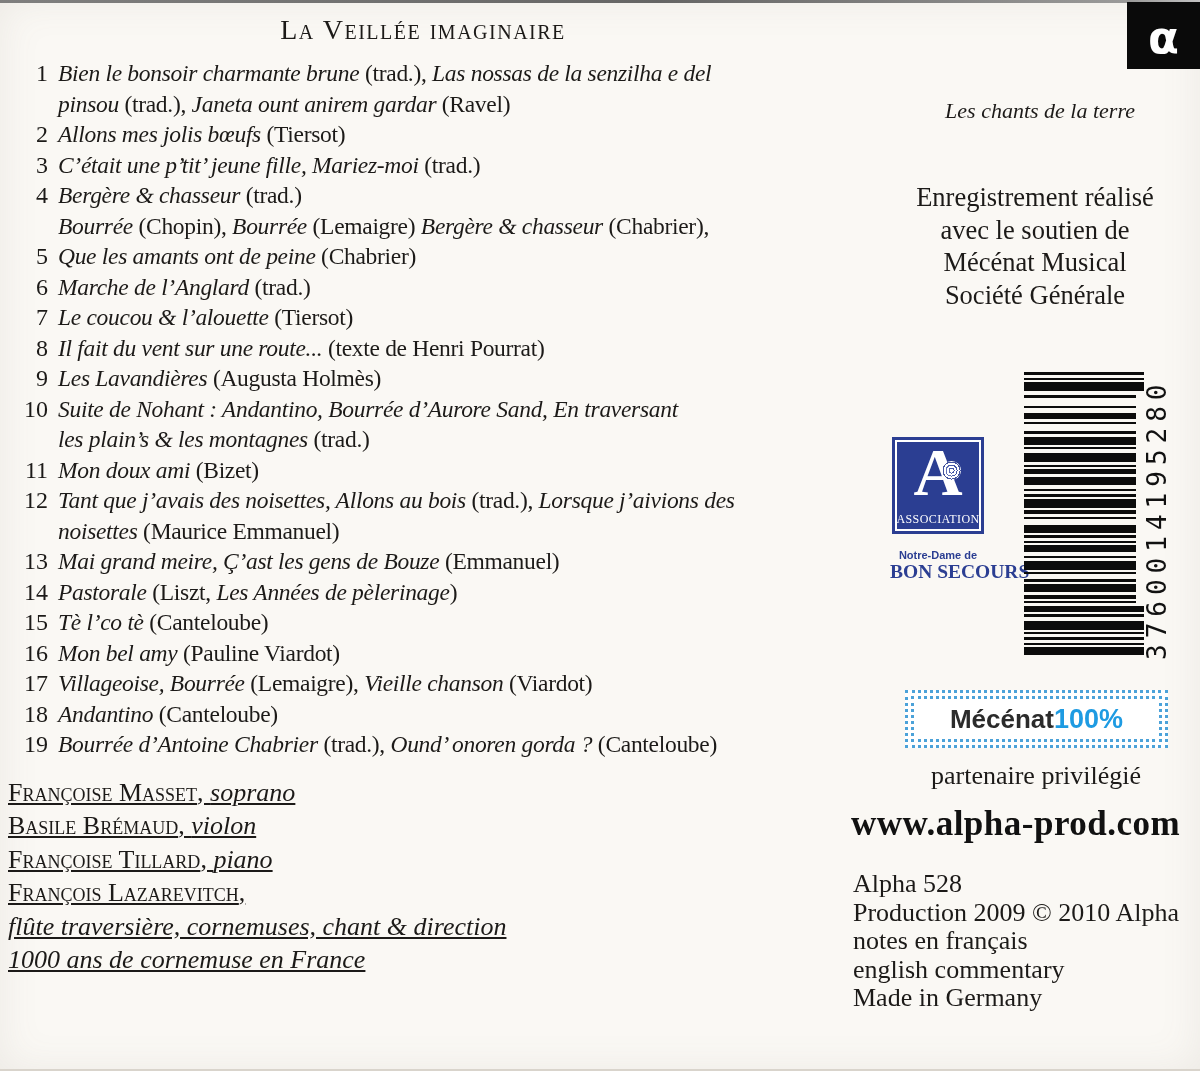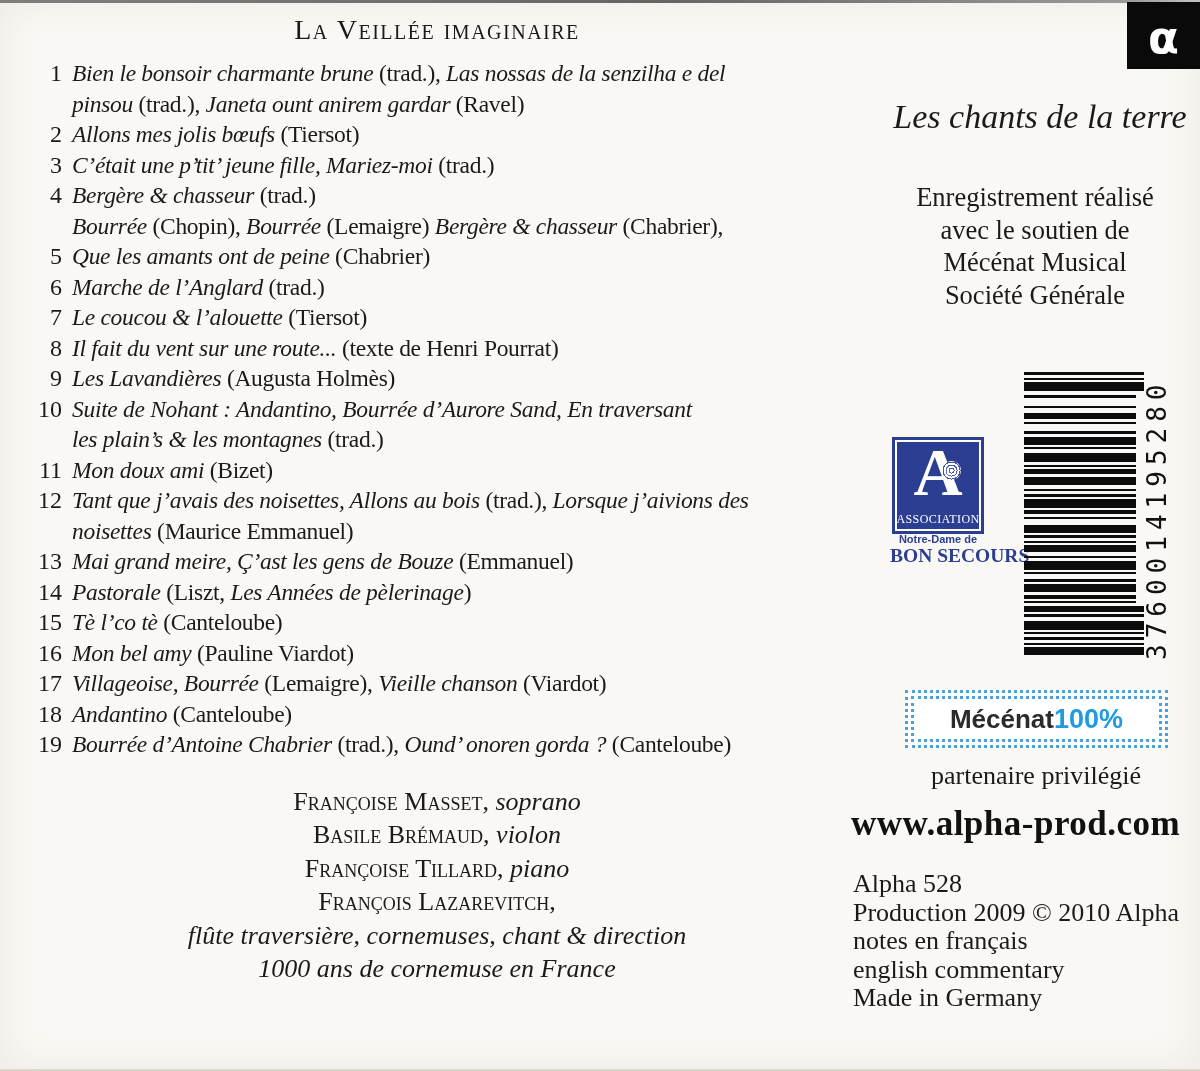"La Veillée imaginaire" .left-col { left: 22px -> 8px }
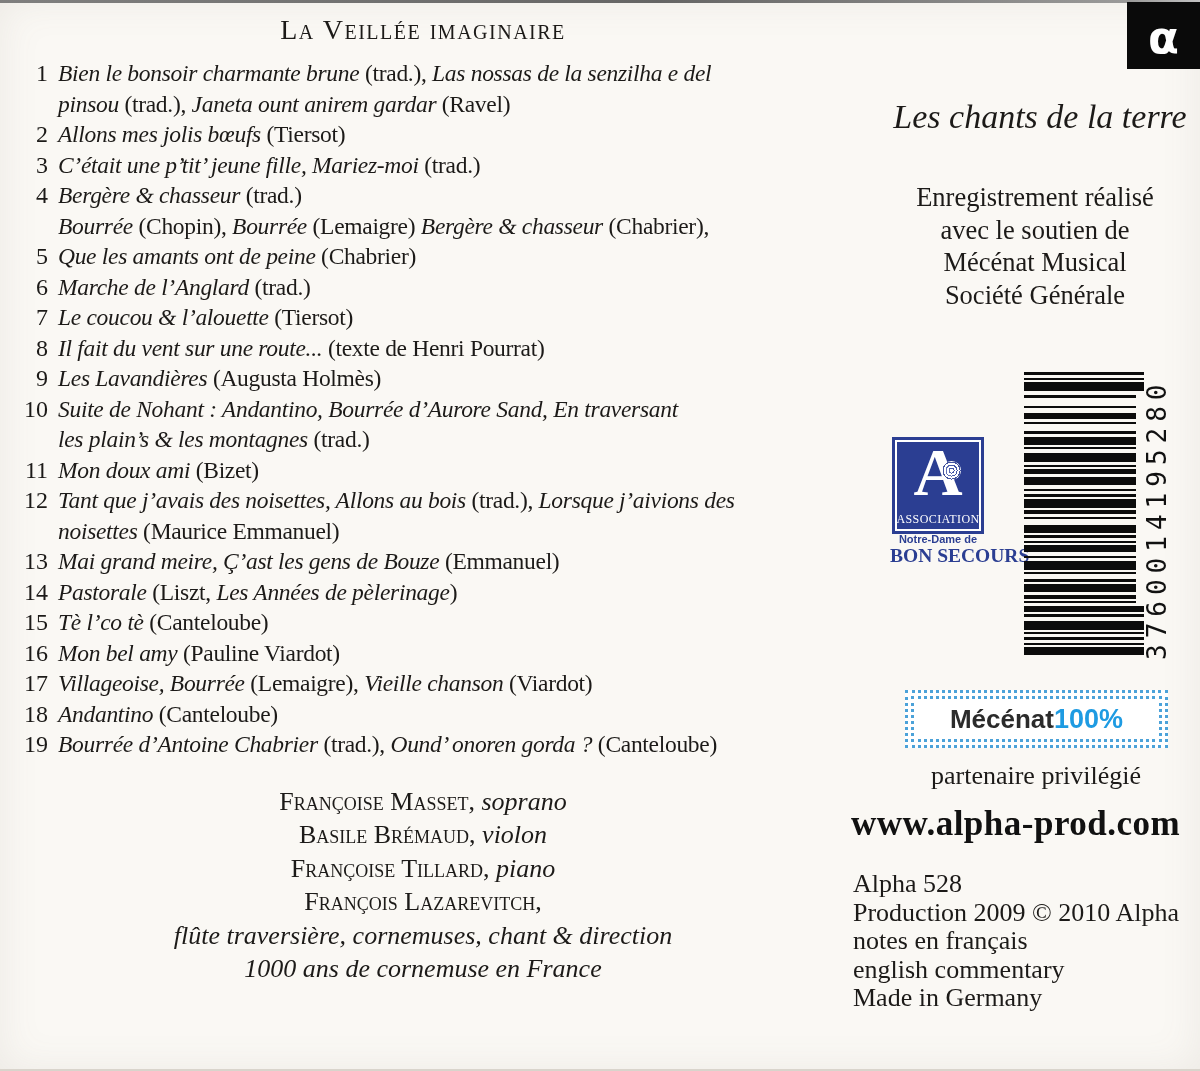"Les chants de la terre" .series-title { font-size: 34px -> 22px }
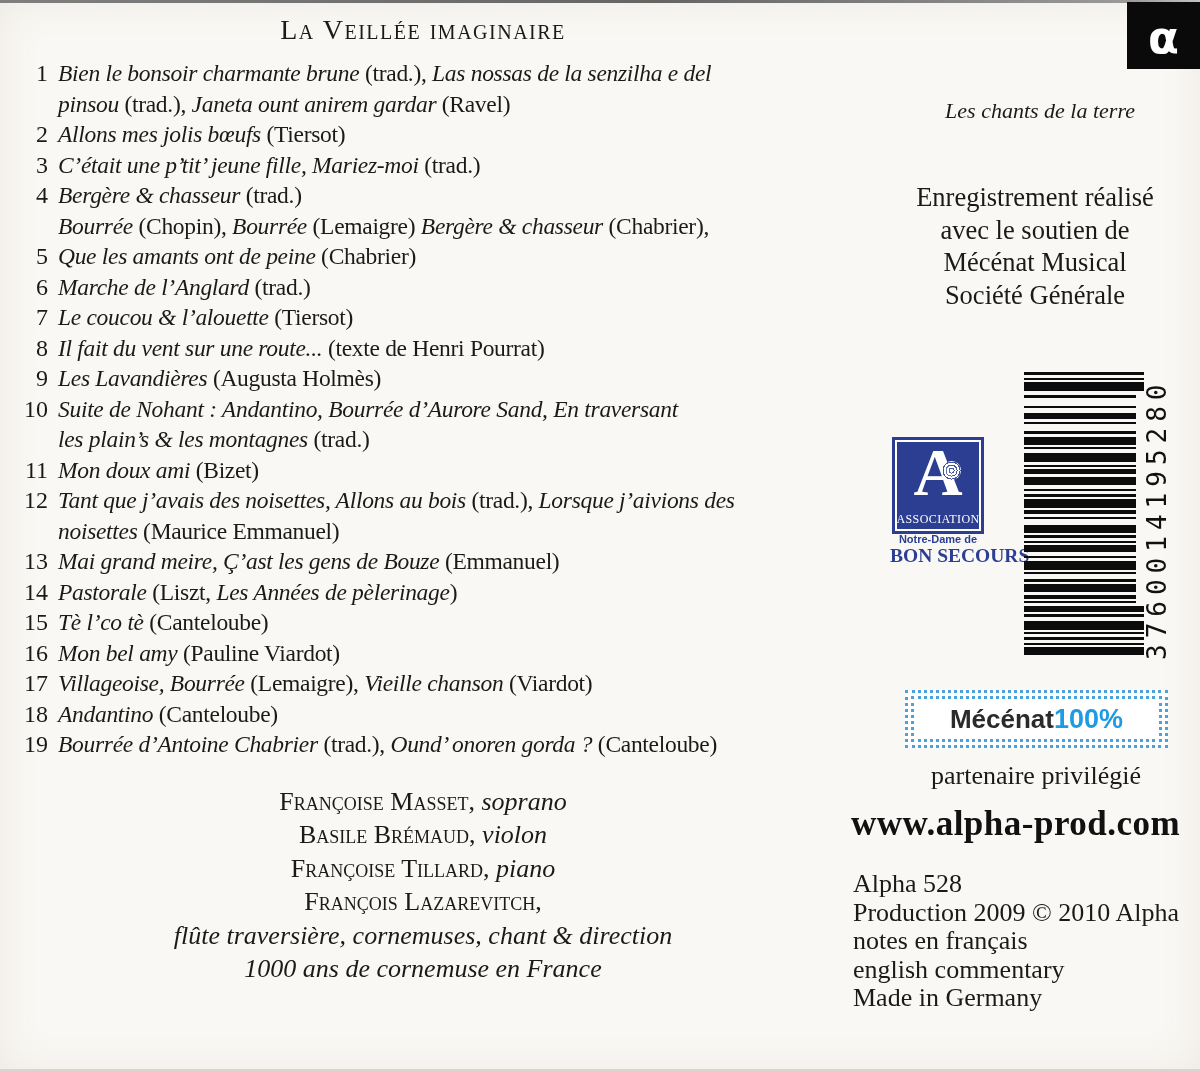"Notre-Dame de" .assoc-sub1 { margin-top: 0 -> 16px }
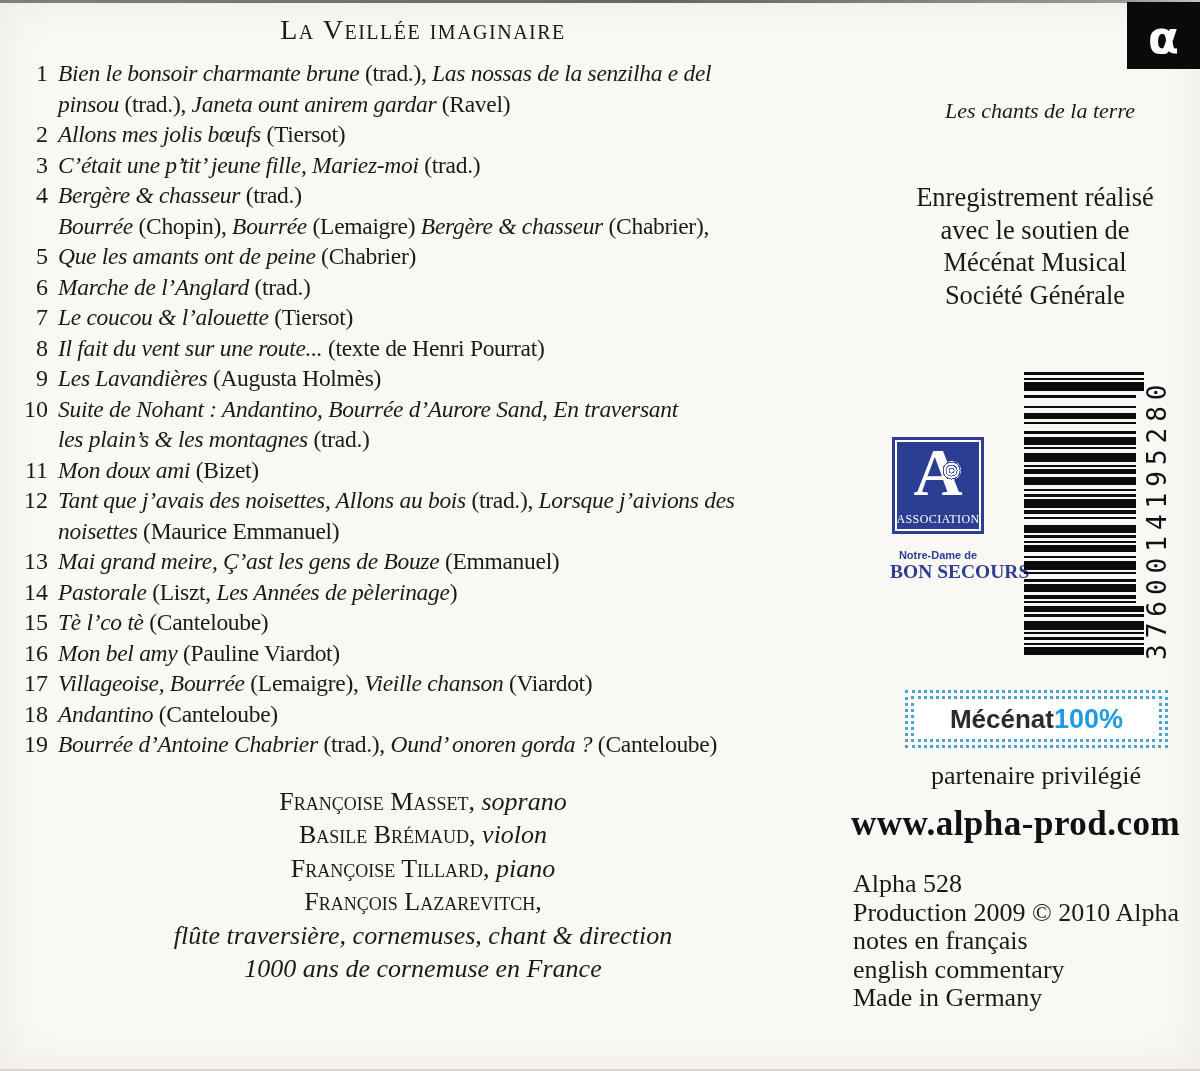"Françoise Masset, soprano" .credits { margin-top: 25px -> 16px; text-align: center -> left; text-decoration: none -> underline }
